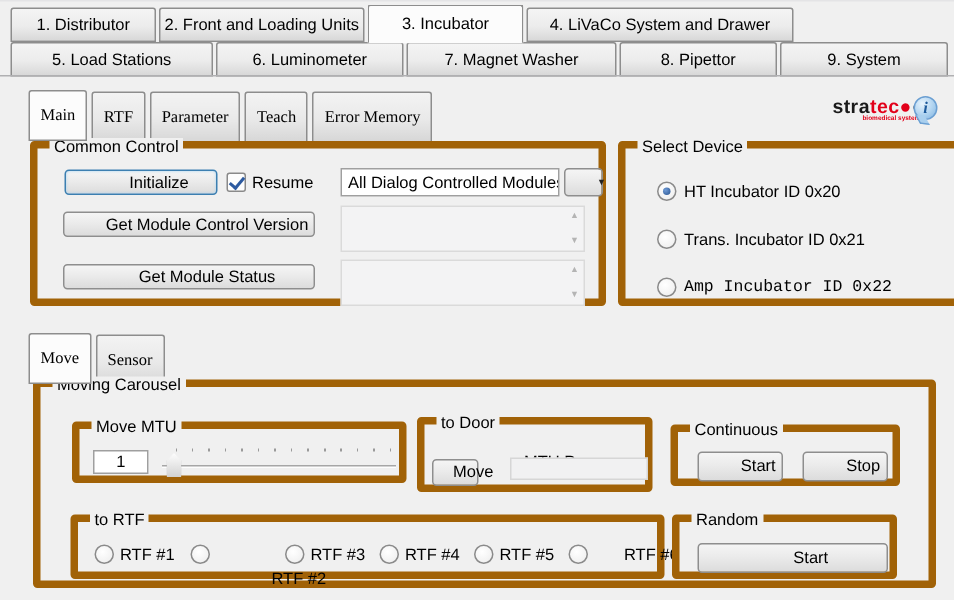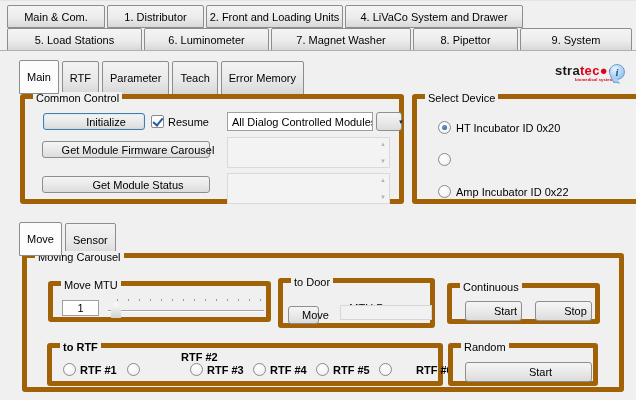"Main & Com." div.tab { html: <div>Main &amp; Com.</div> -> none }
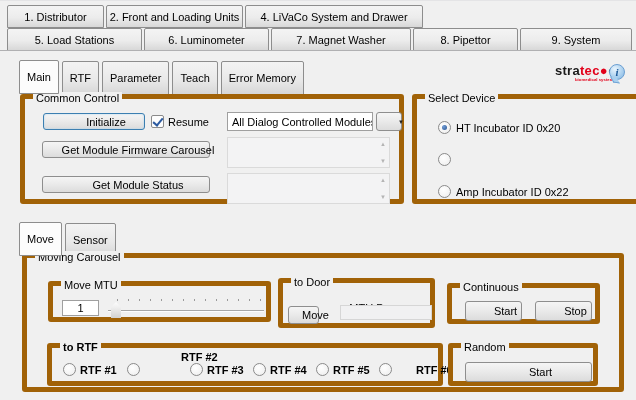"3. Incubator" div.tab { html: none -> <div>3. Incubator</div> }
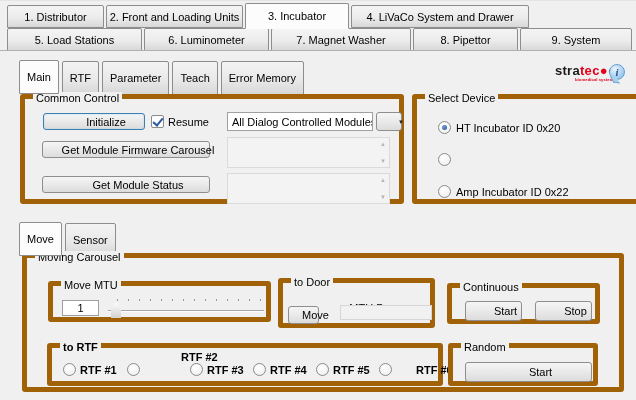"Main" .itab { font-family: none -> Liberation Serif, serif }
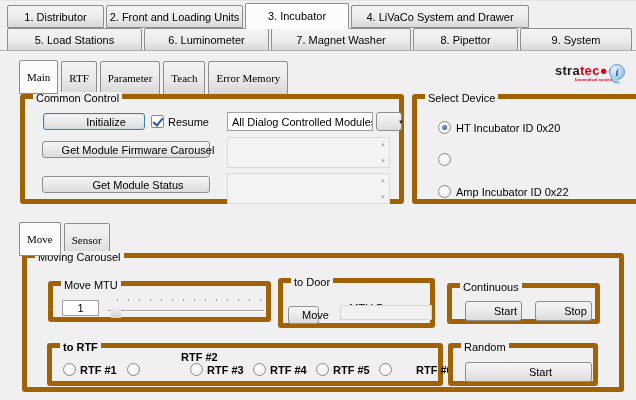"Get Module Firmware Carousel" div.btn { text: Firmware Carousel -> Control Version }
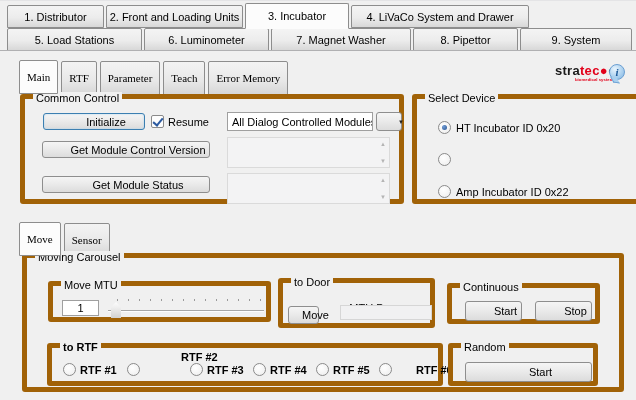"Trans. Incubator ID 0x21" span.lbl { html: none -> <span>Trans. Incubator ID 0x21</span> }
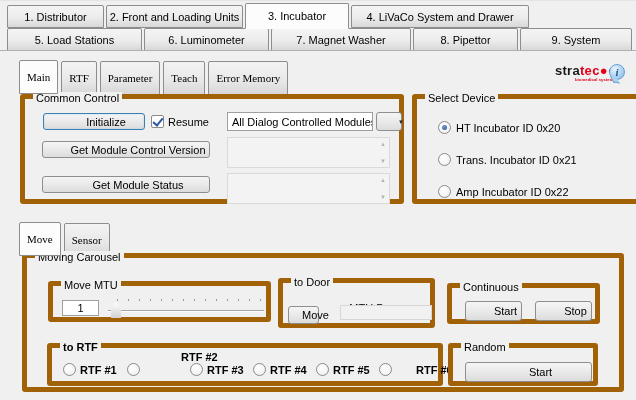"Amp Incubator ID 0x22" span.lbl { font-family: none -> Liberation Mono, monospace }
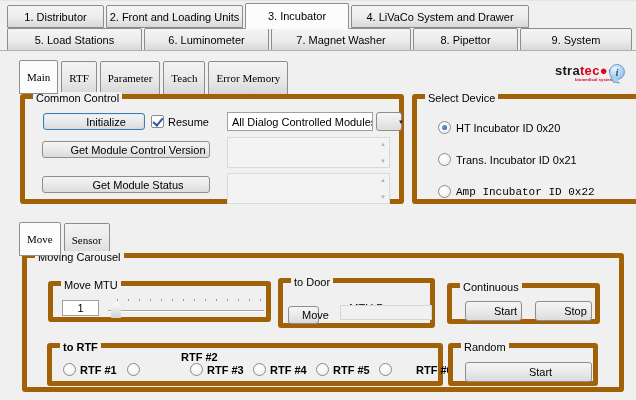"to RTF" div.group { font-weight: bold -> none }
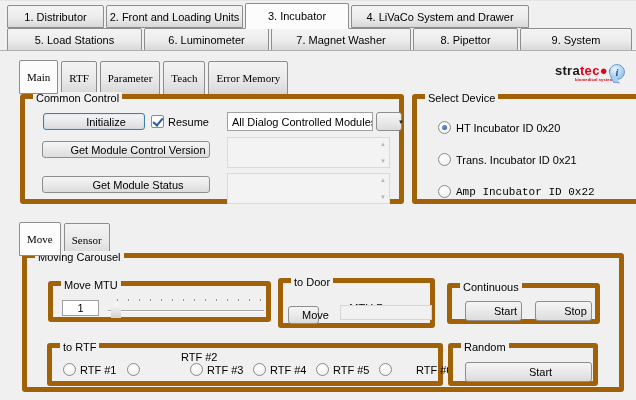"RTF #2" span.lbl { top: 3px -> 32px }
